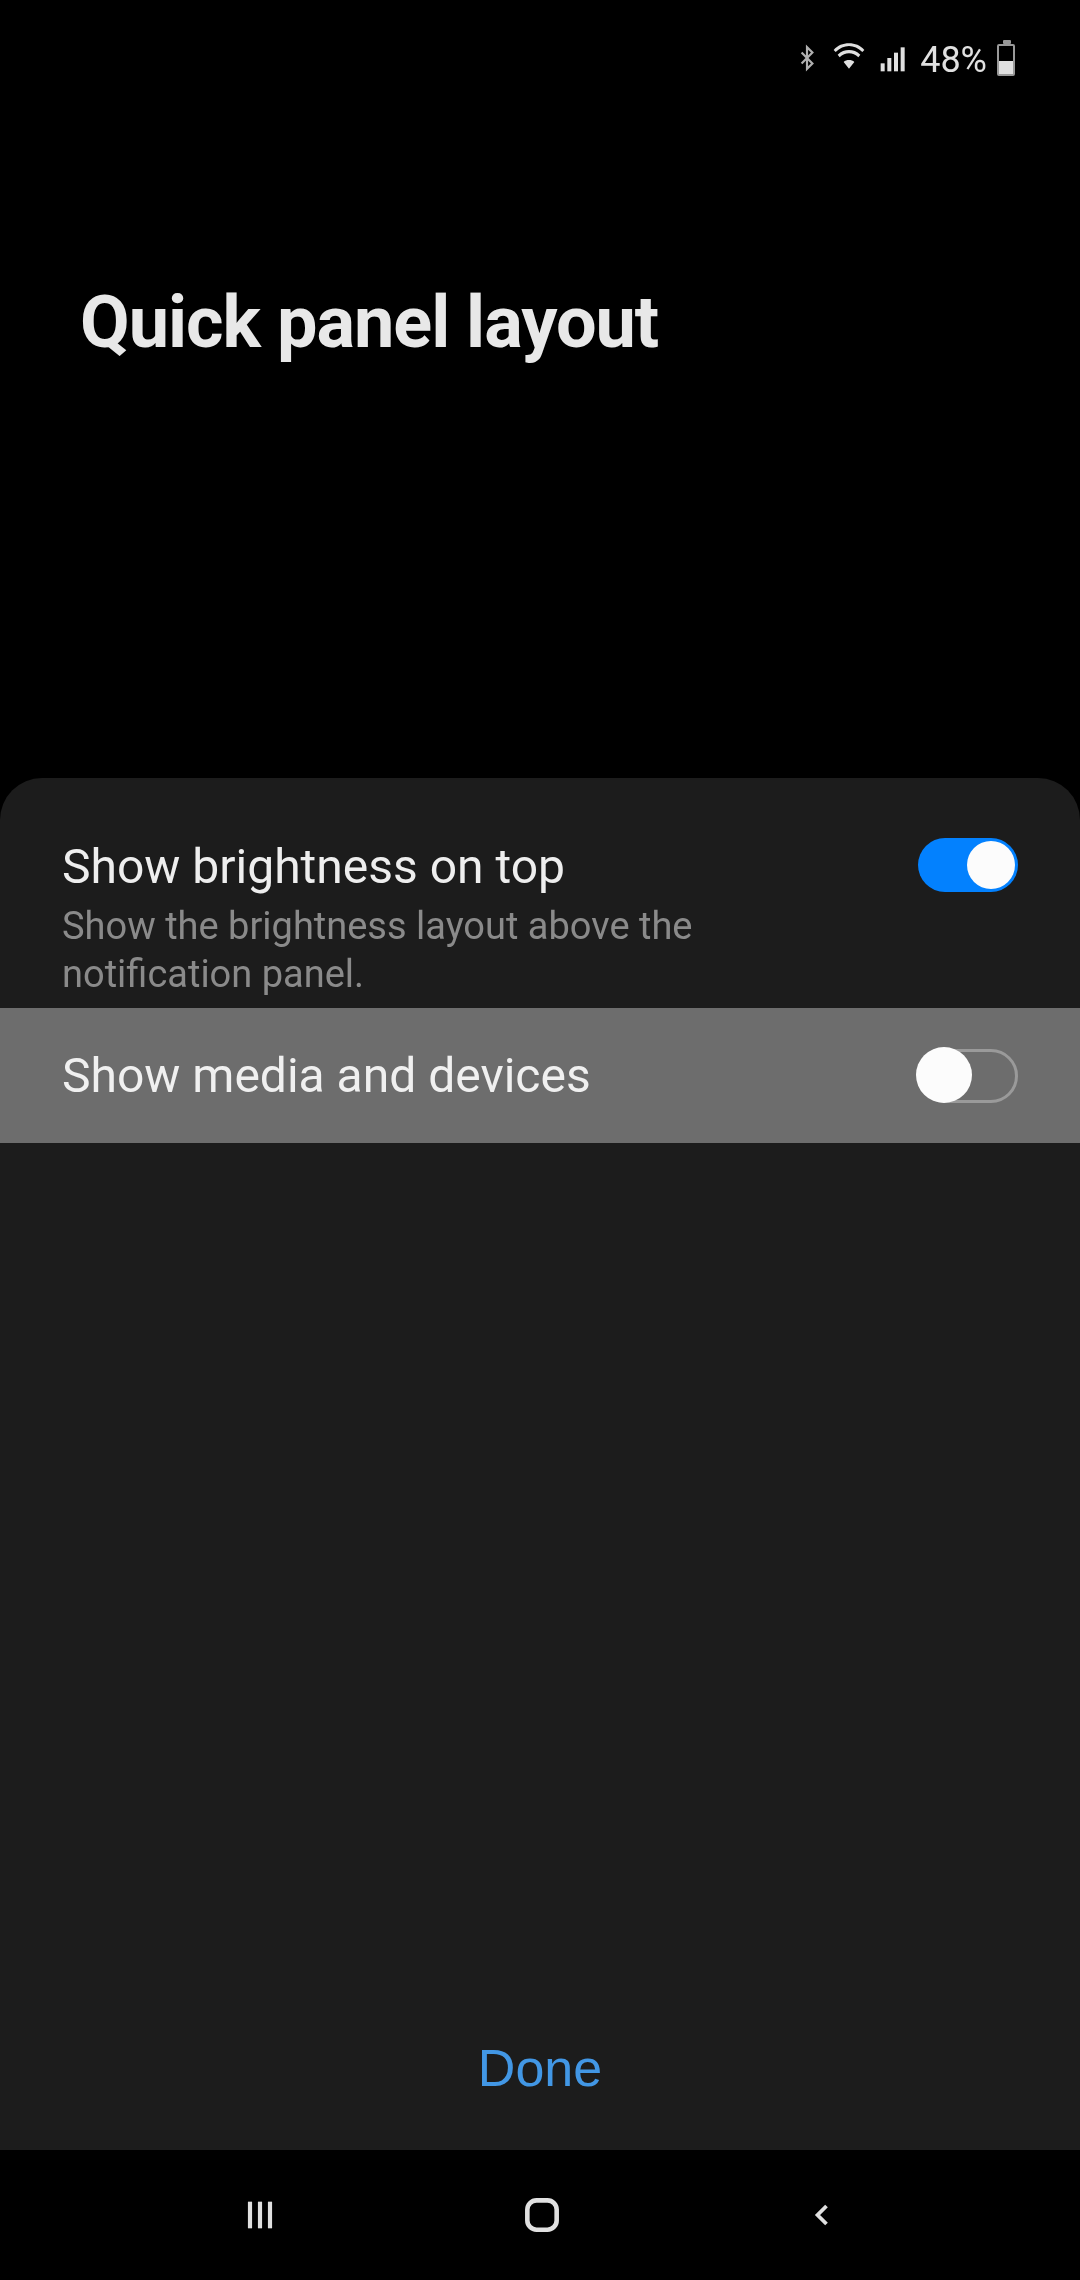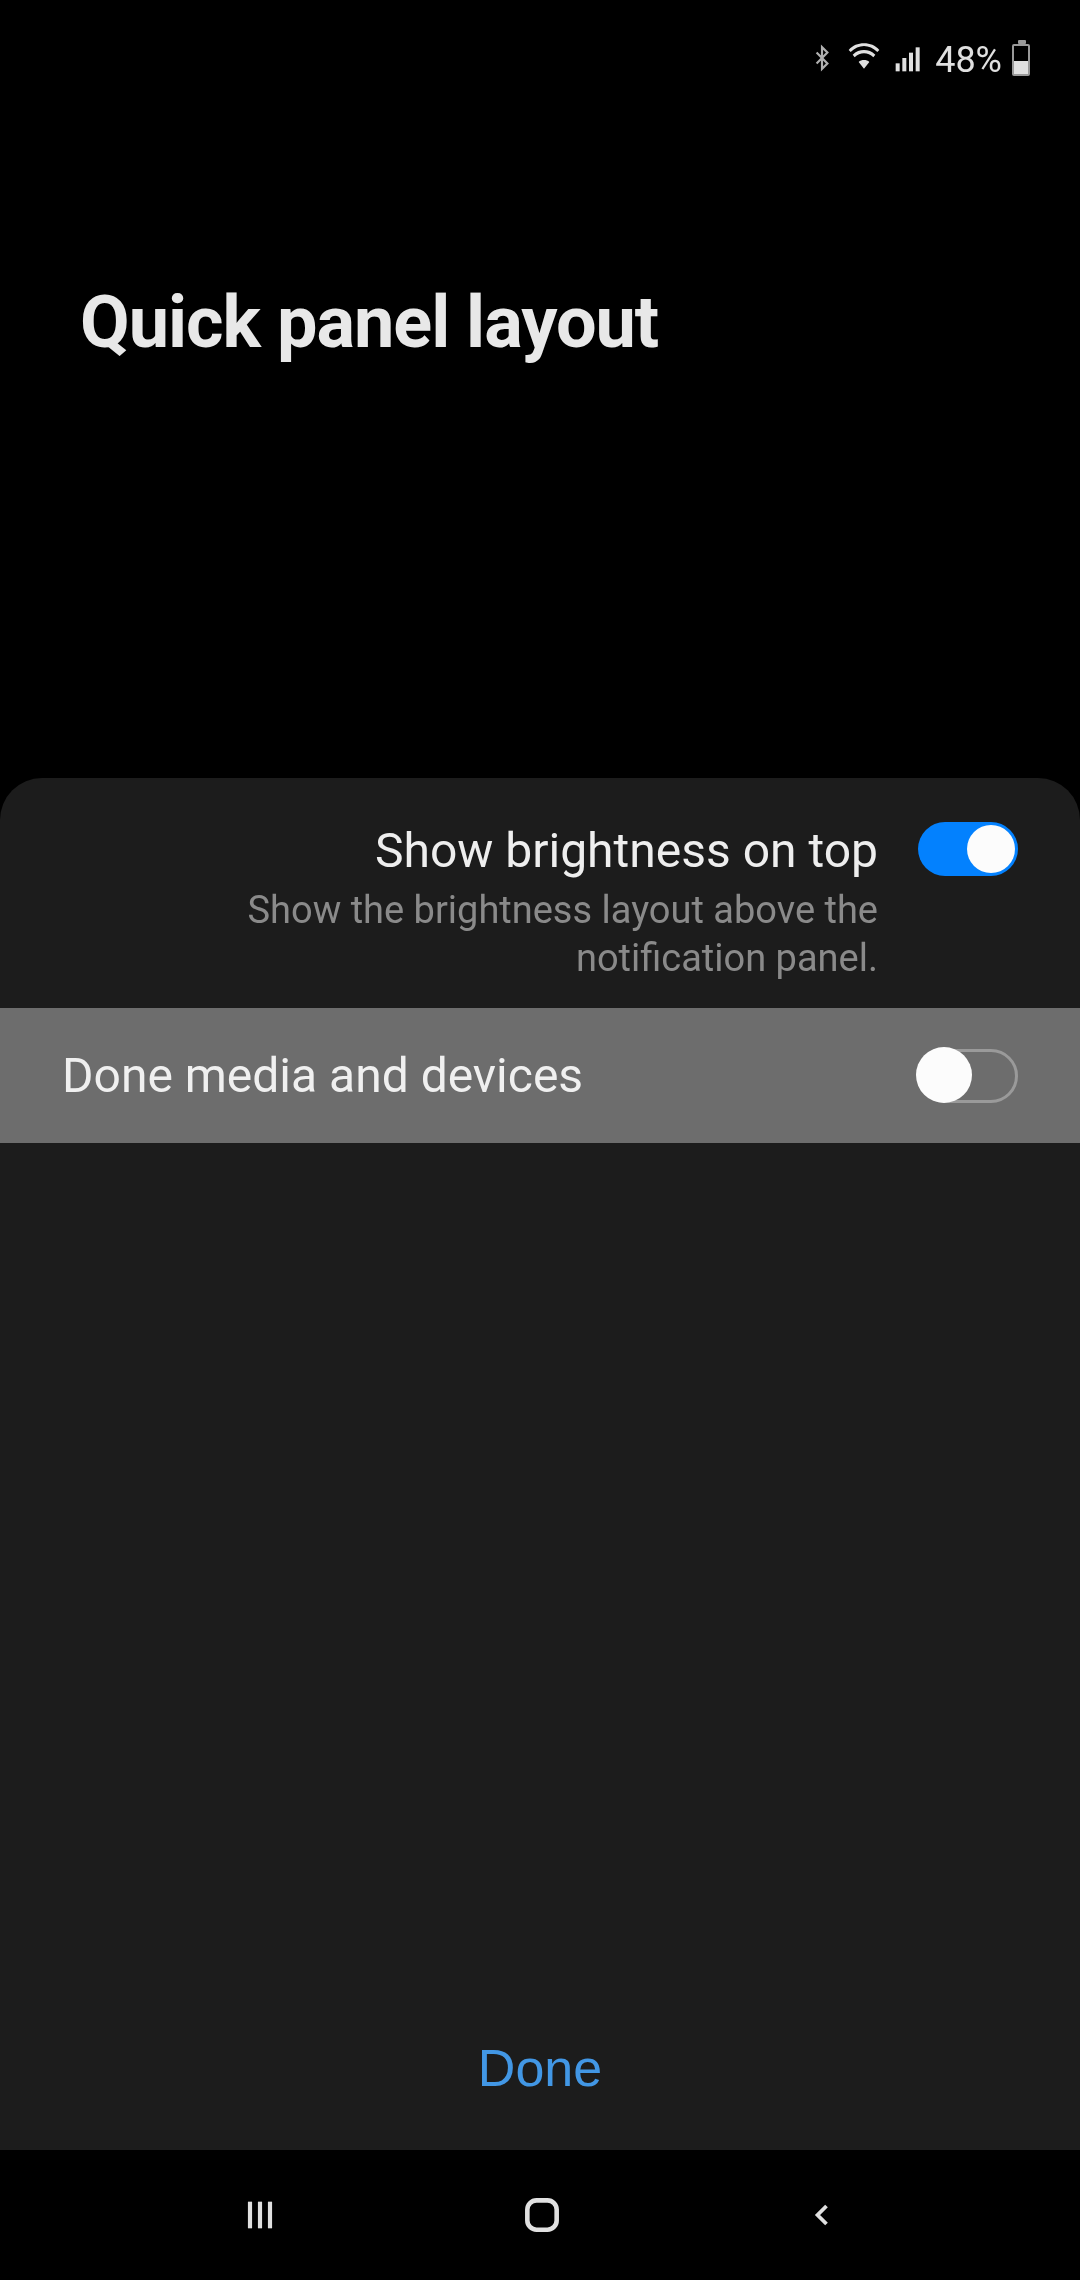"48%" .status-bar { padding-right: 50px -> 65px }
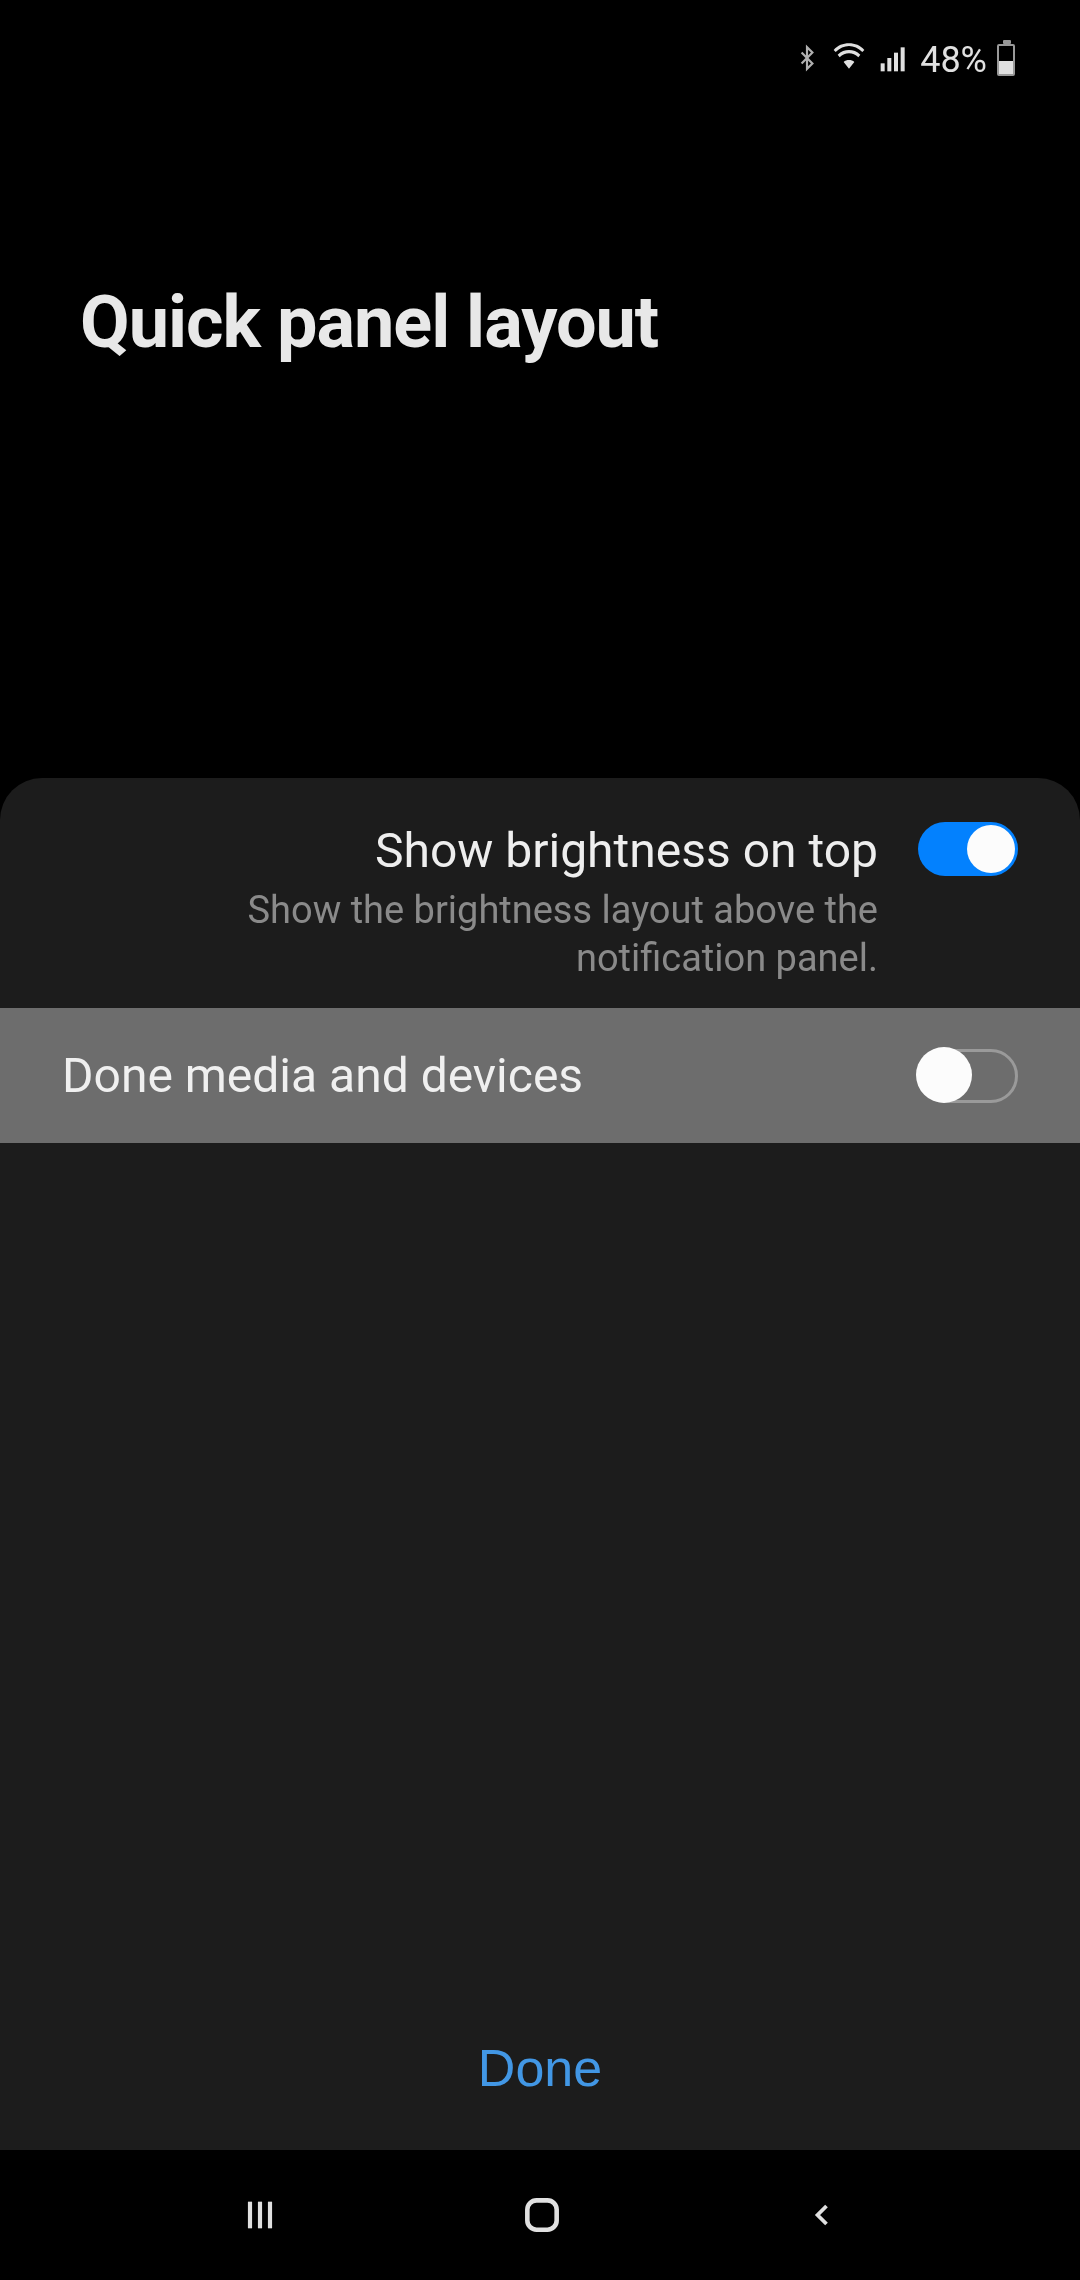"Show brightness on top" .setting-row-1 { padding-top: 44px -> 60px; text-align: right -> none }
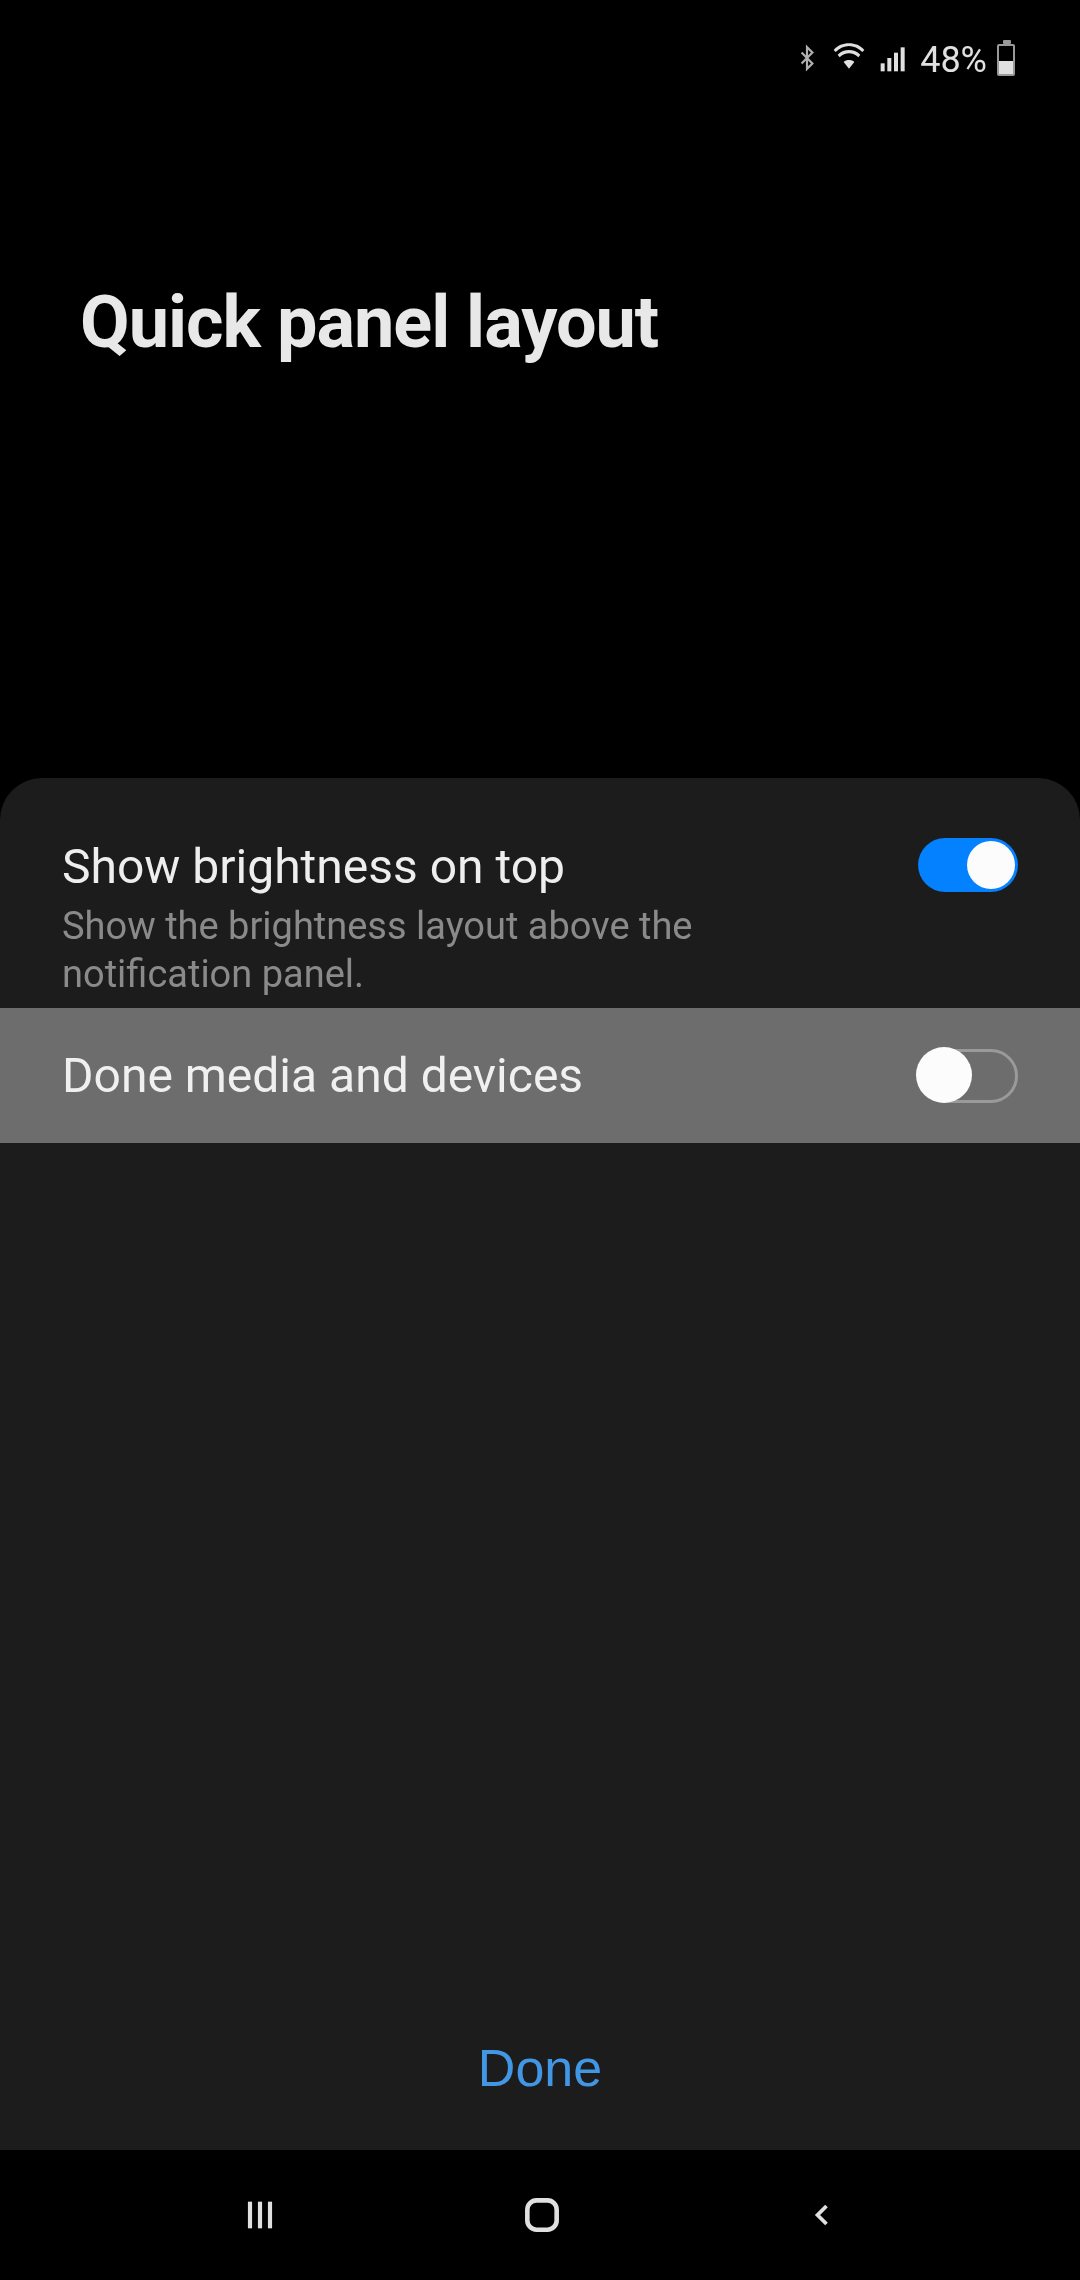"Done media and devices" div.setting-title { text: Done -> Show }
